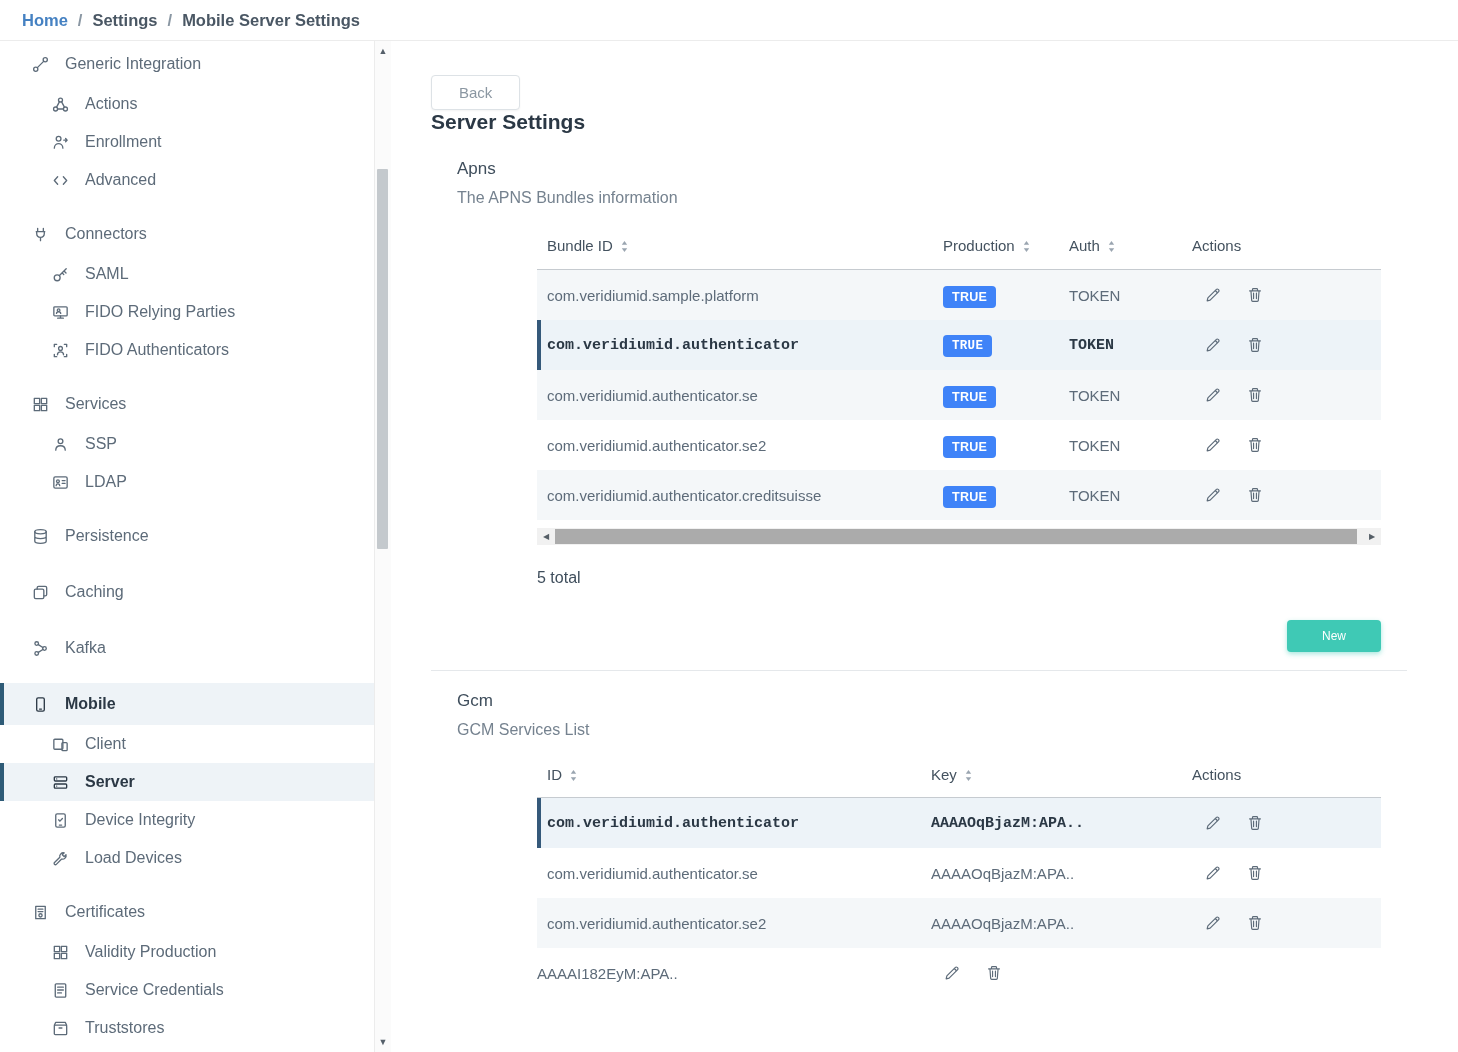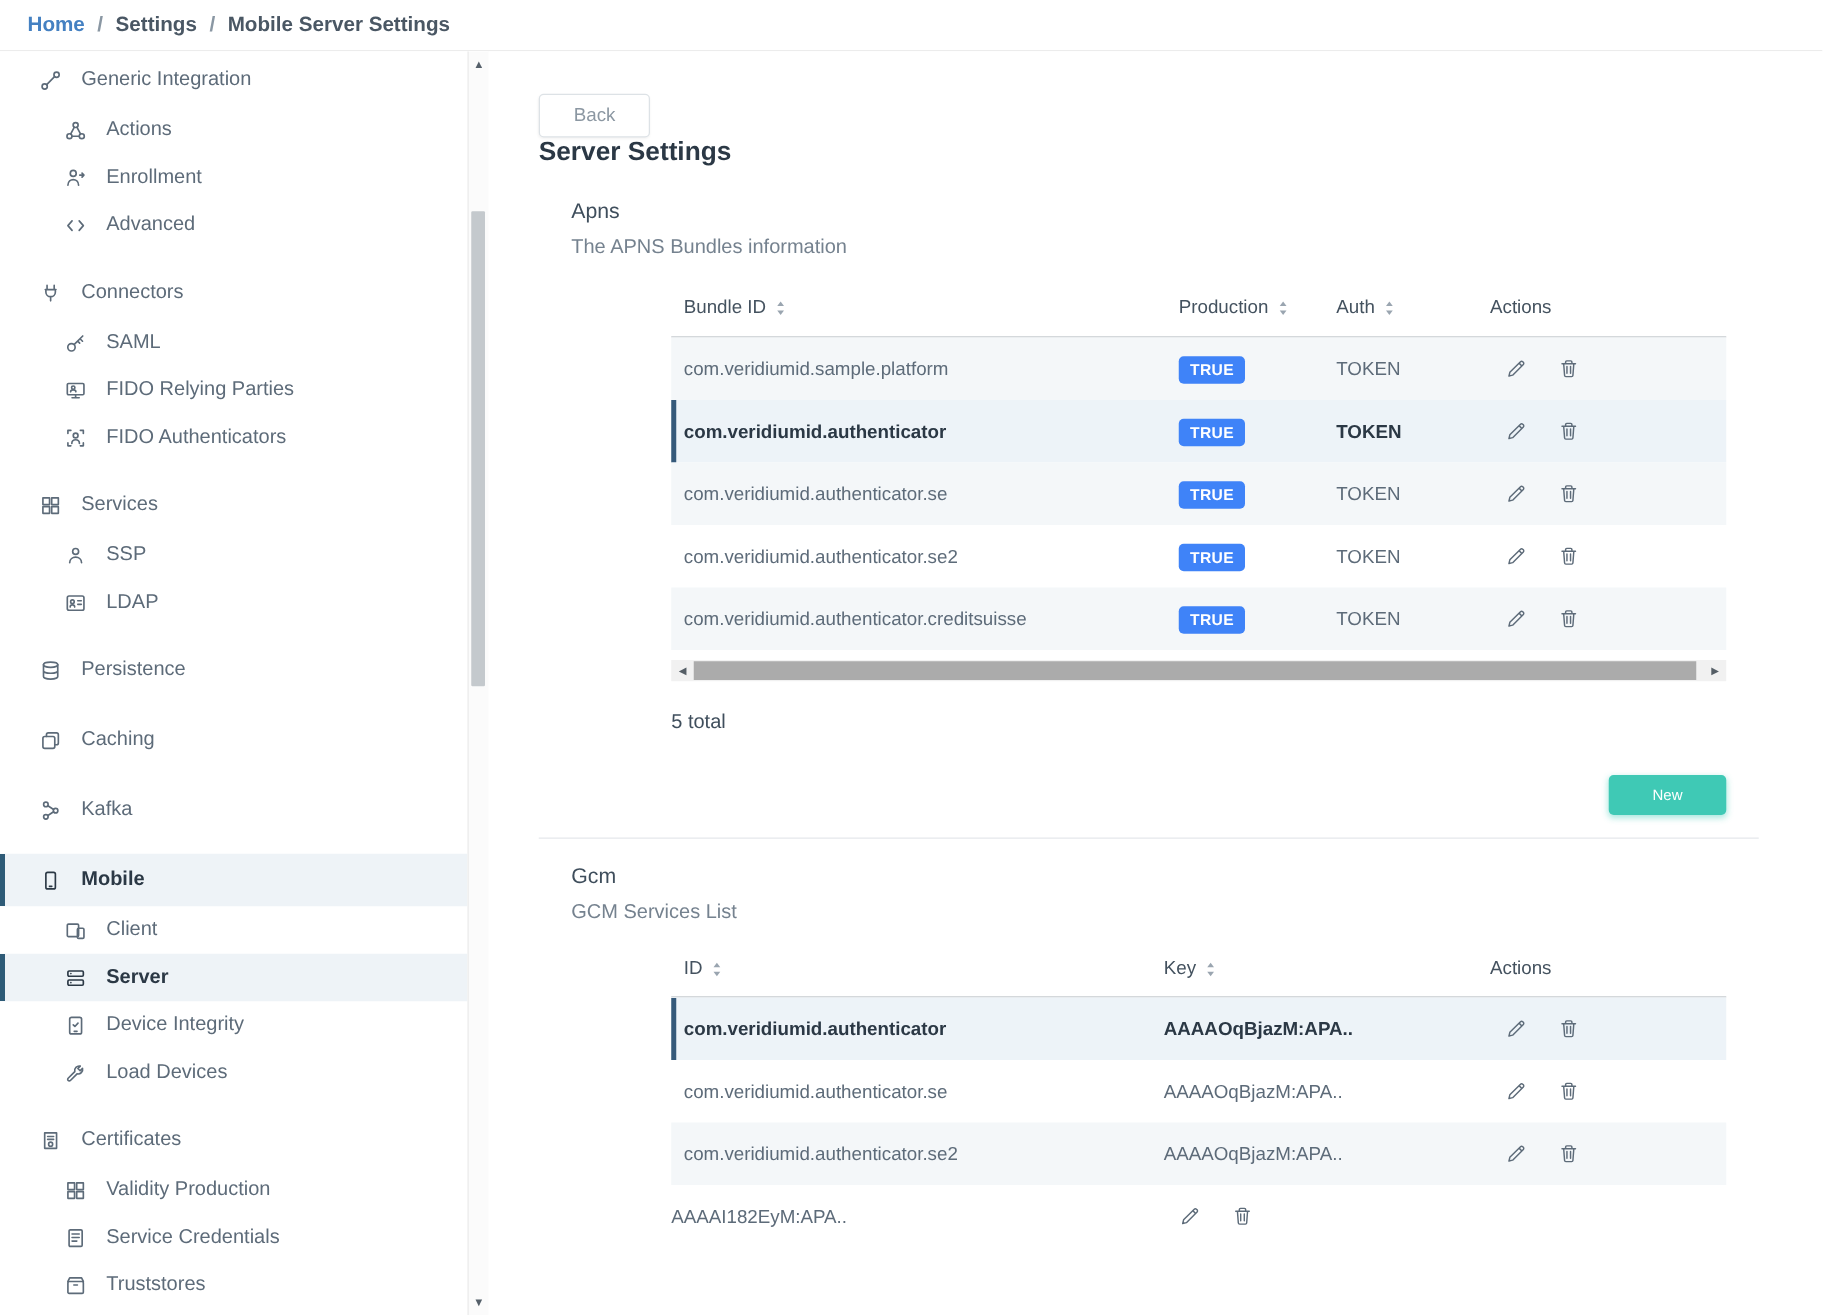"com.veridiumid.authenticator" .trow.selected { font-family: none -> Liberation Mono, monospace }
